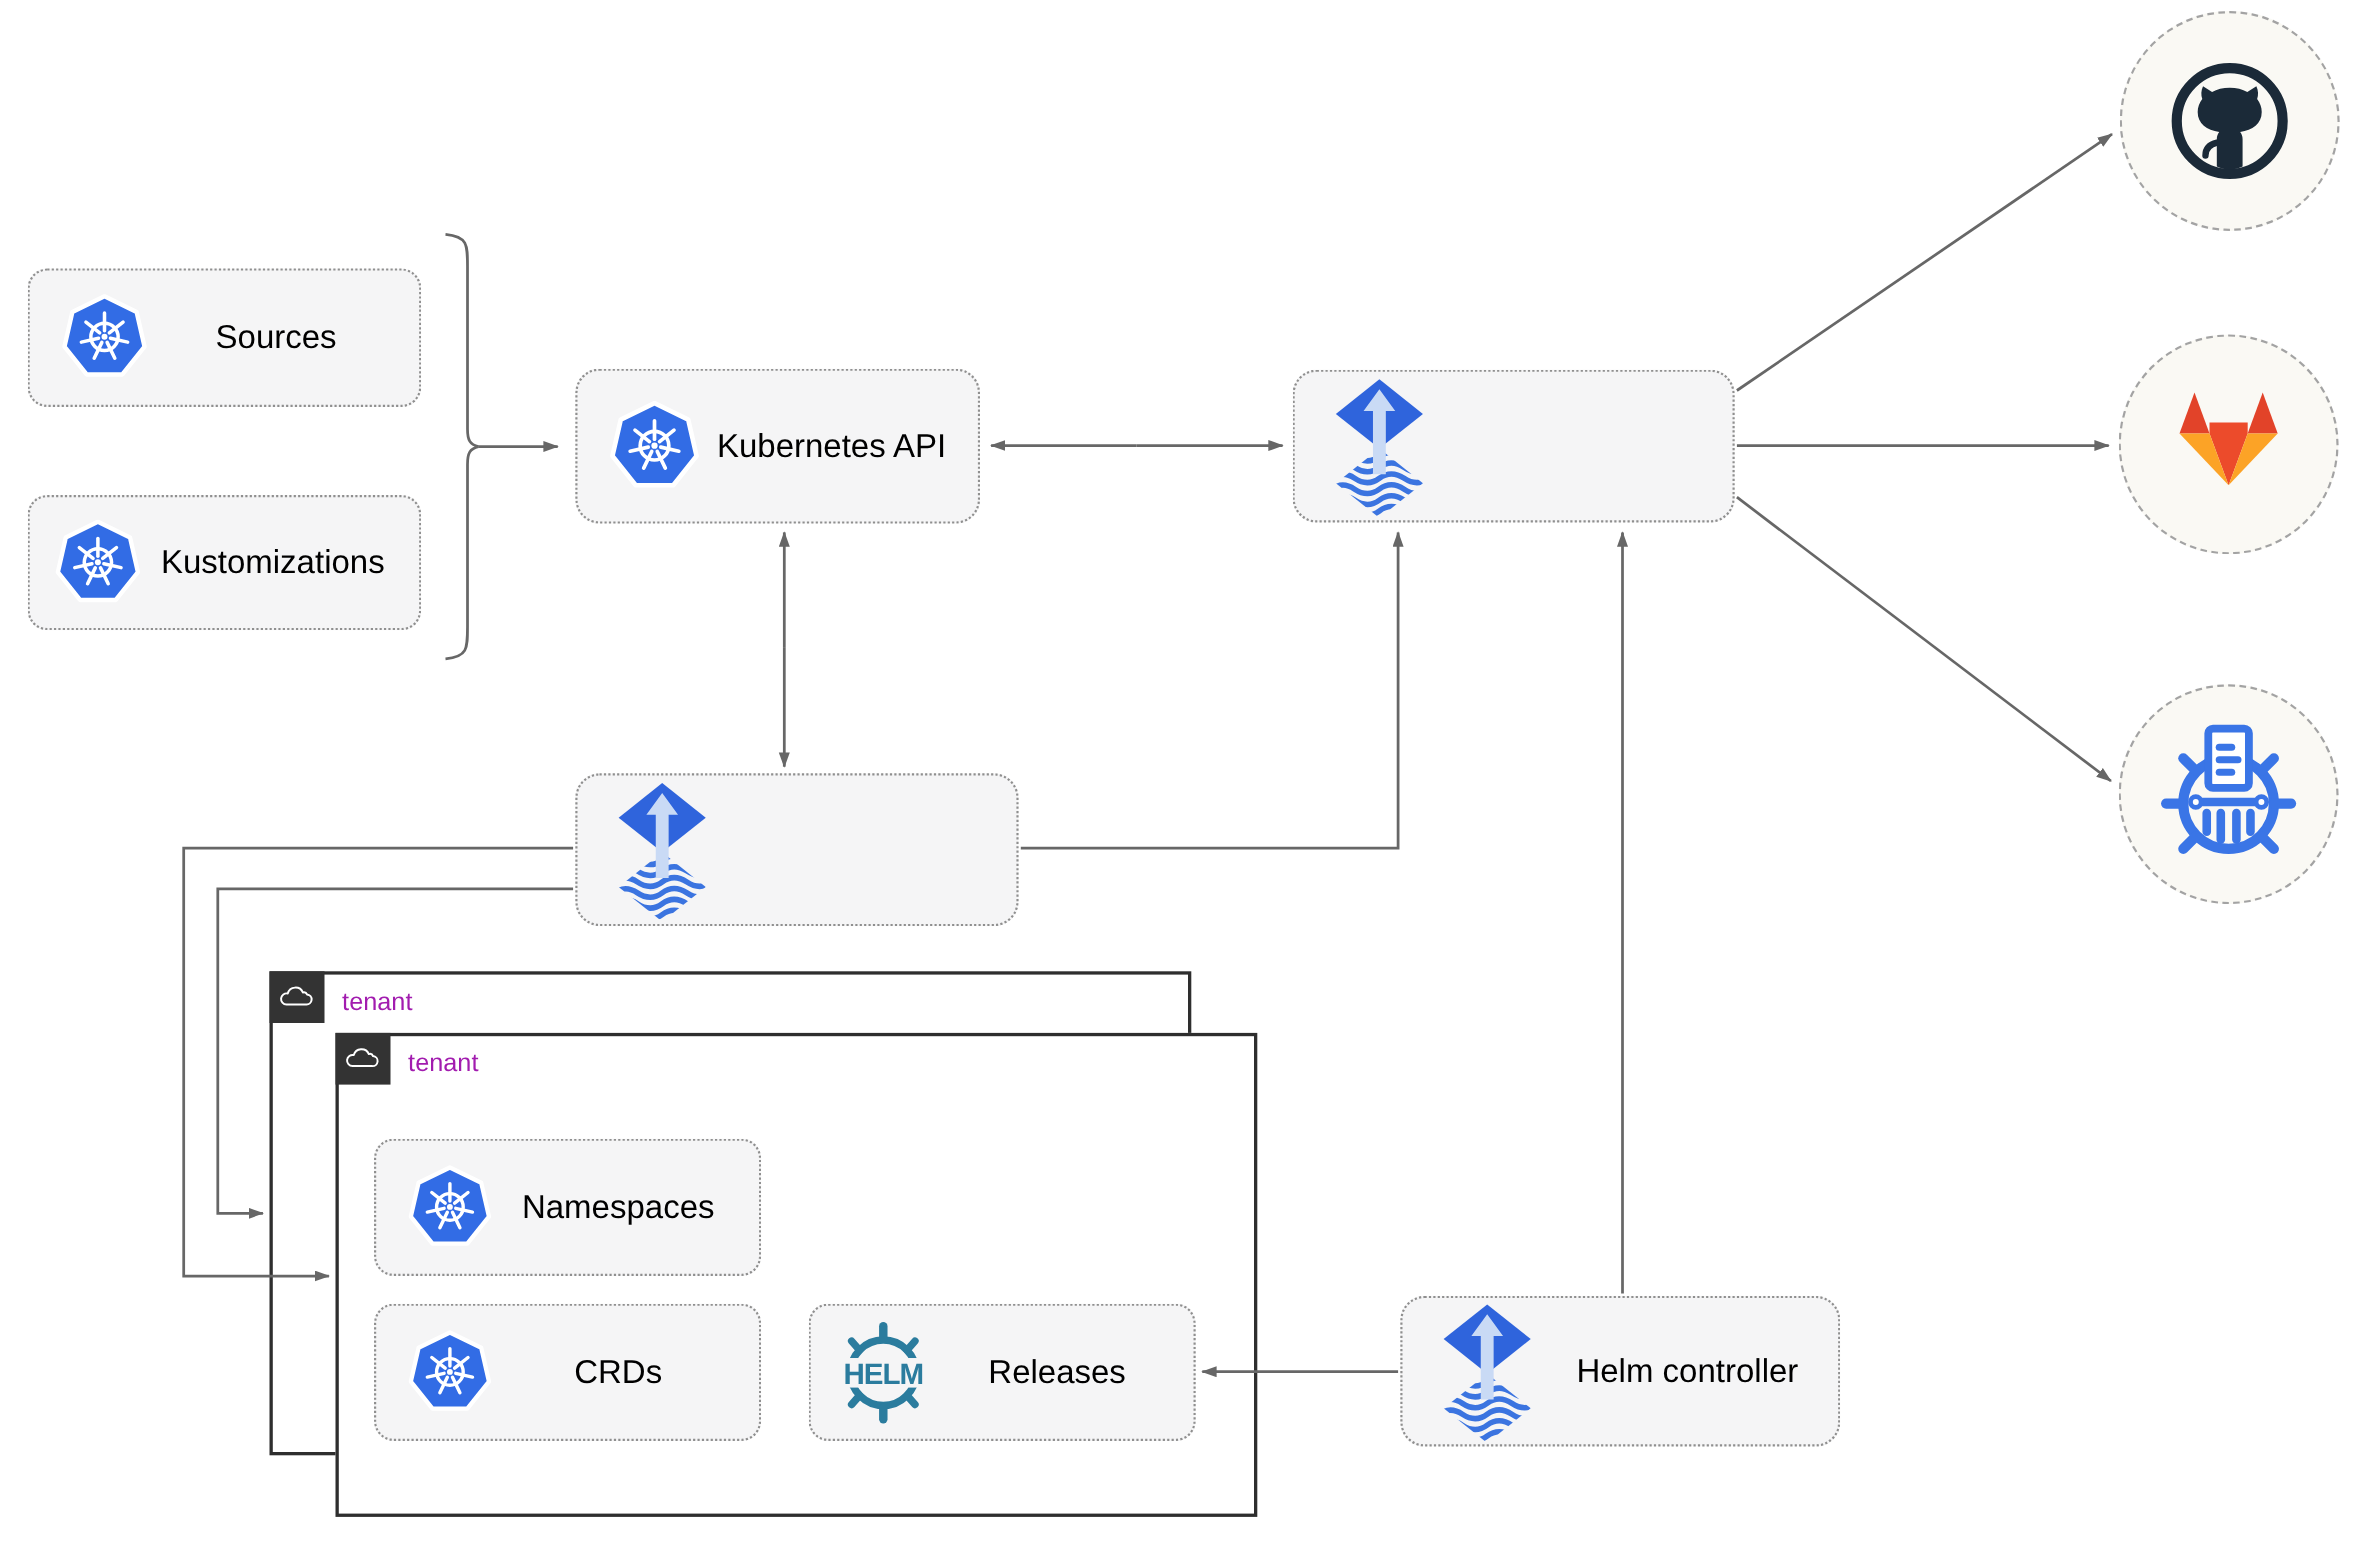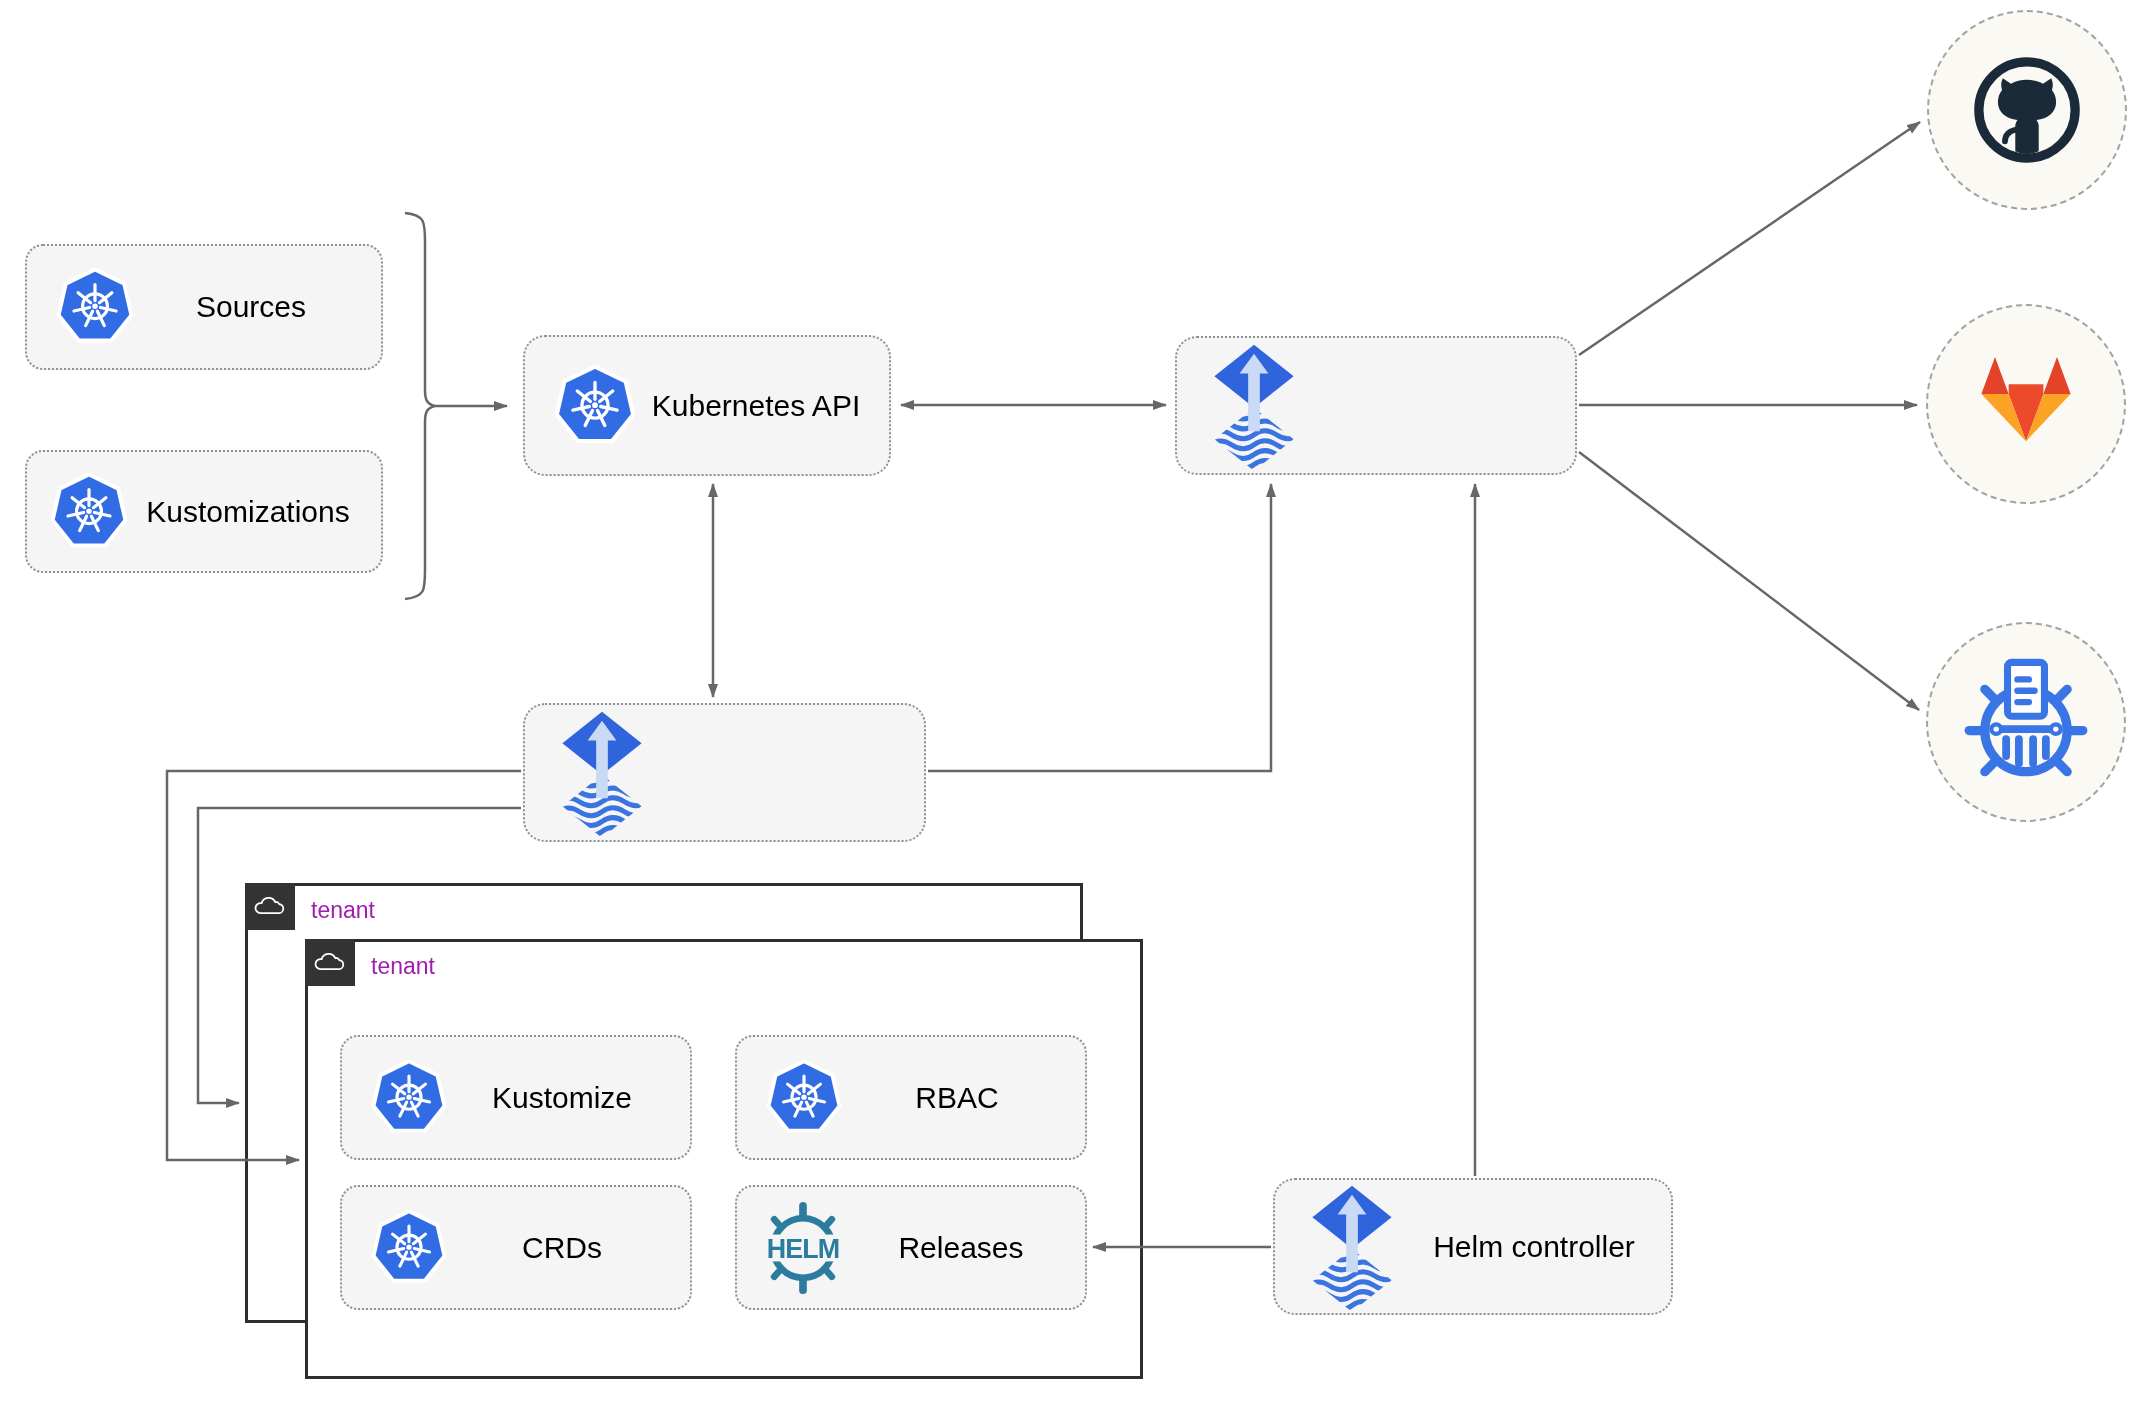"Kustomize" span.lbl { text: Kustomize -> Namespaces }
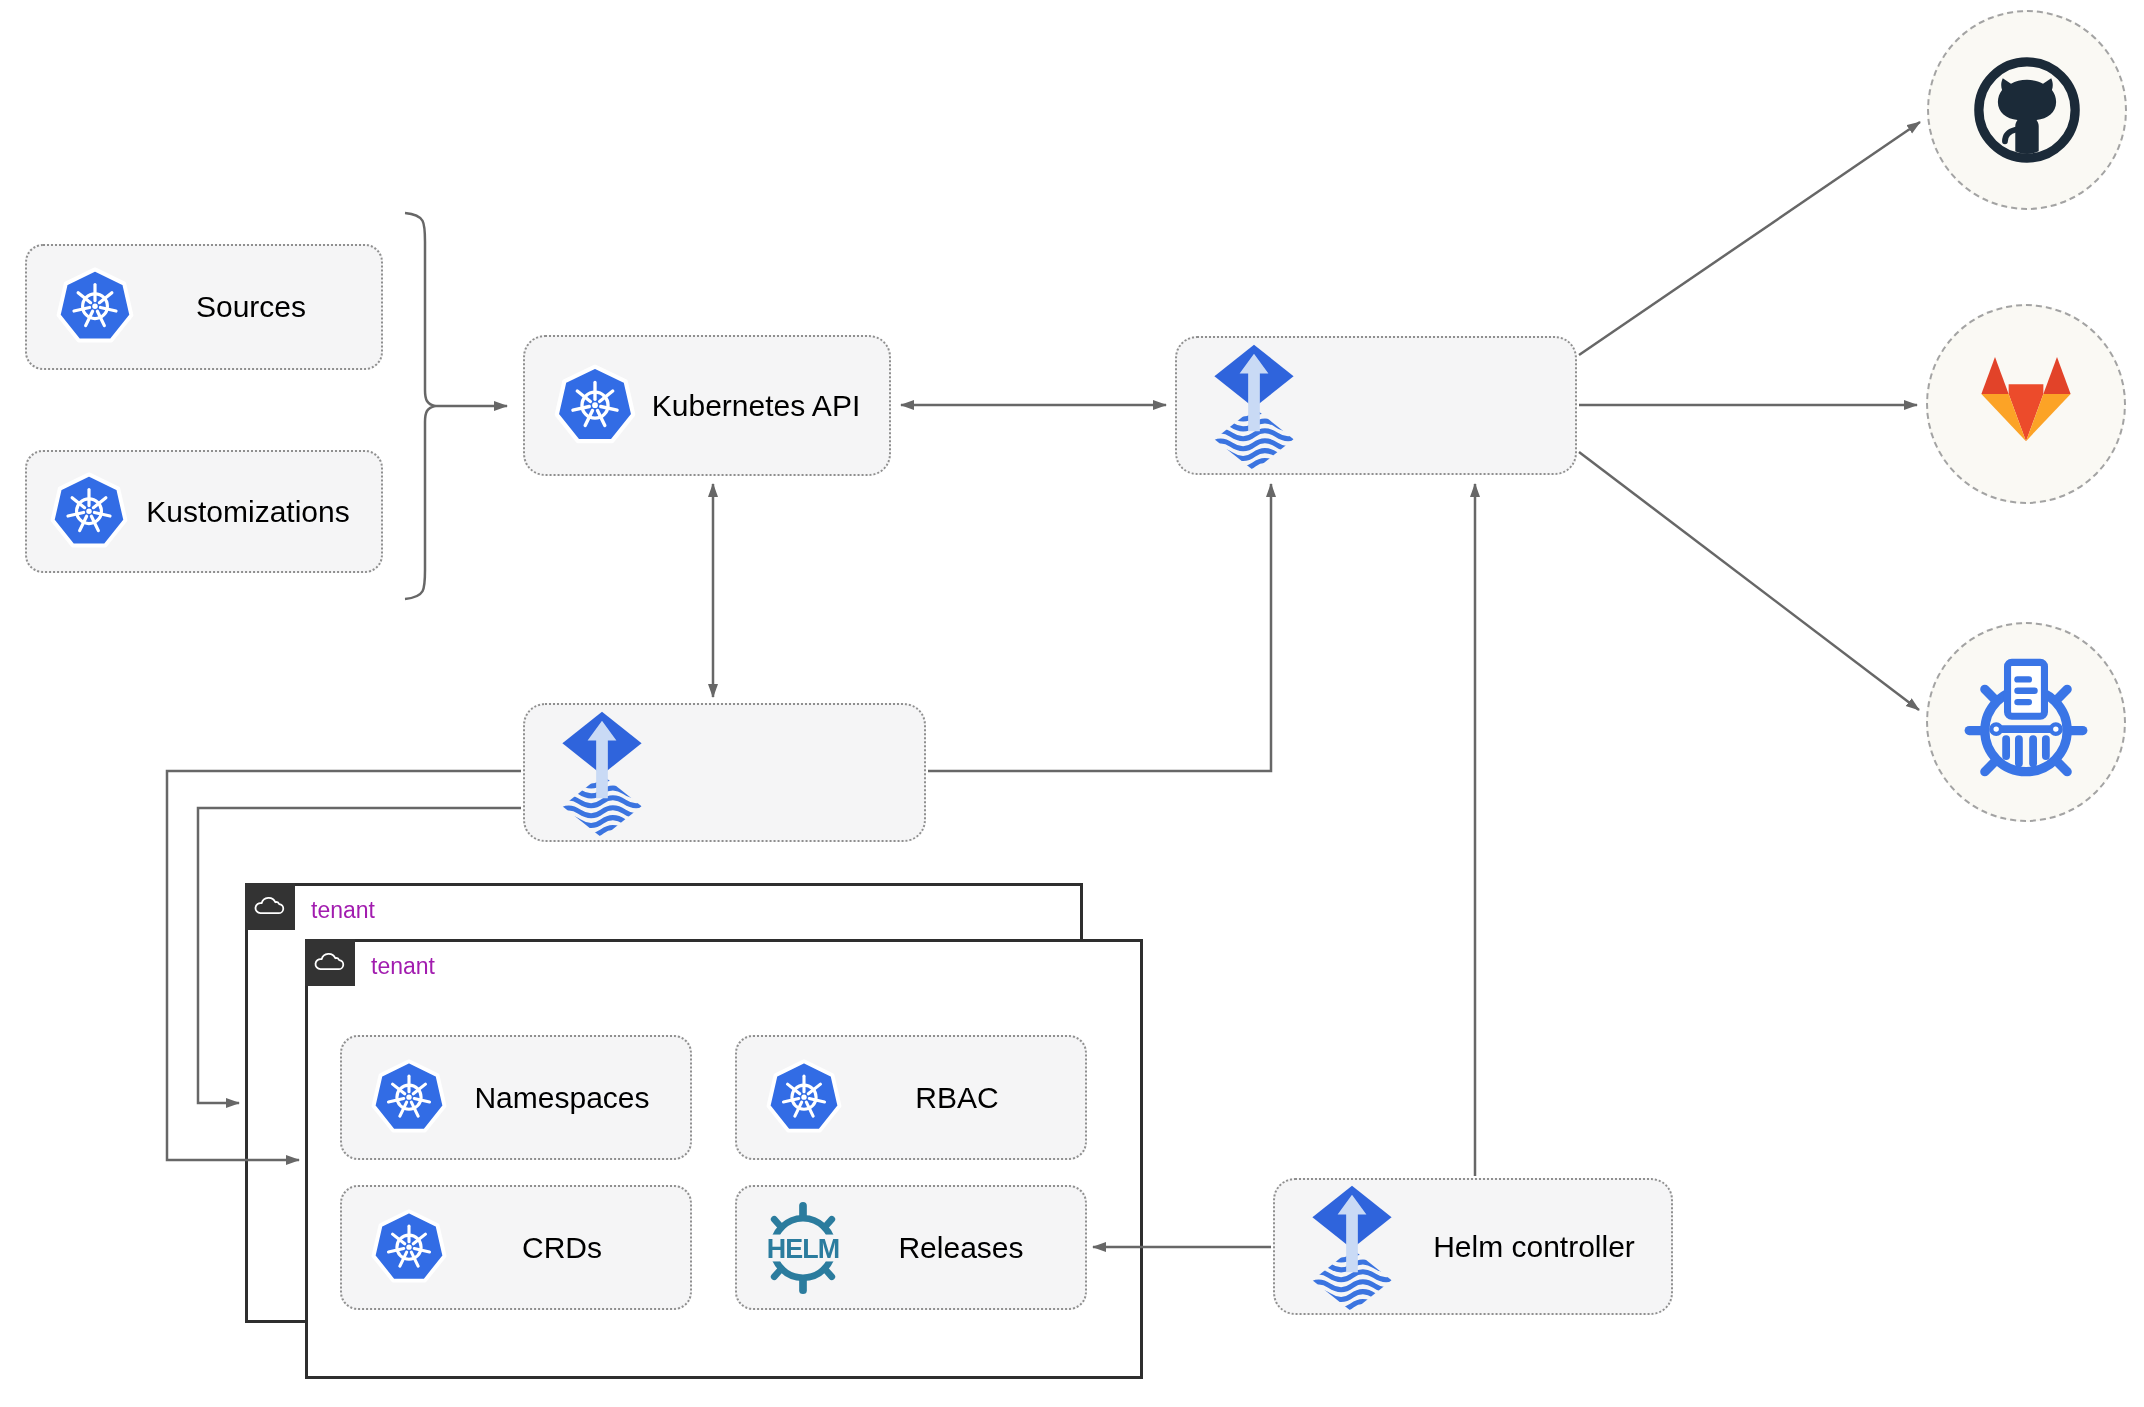"RBAC" div.node { html: <div> <span> <svg> <use></use> </svg> </span> <span>RBAC</span> </div> -> none }
